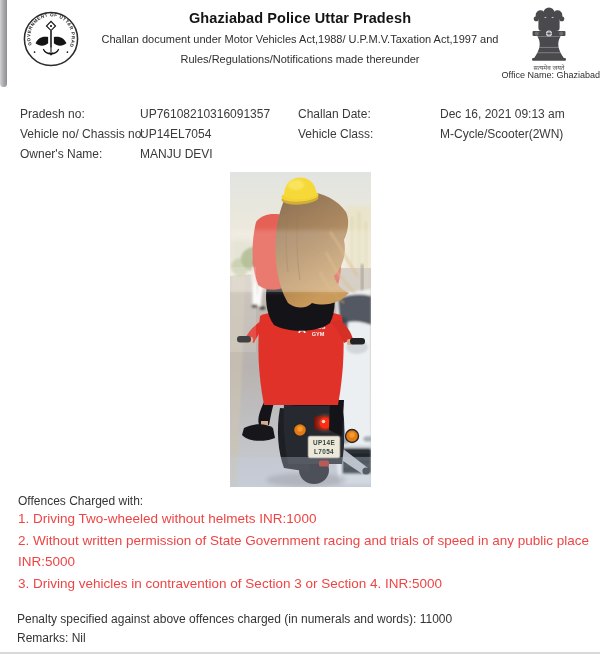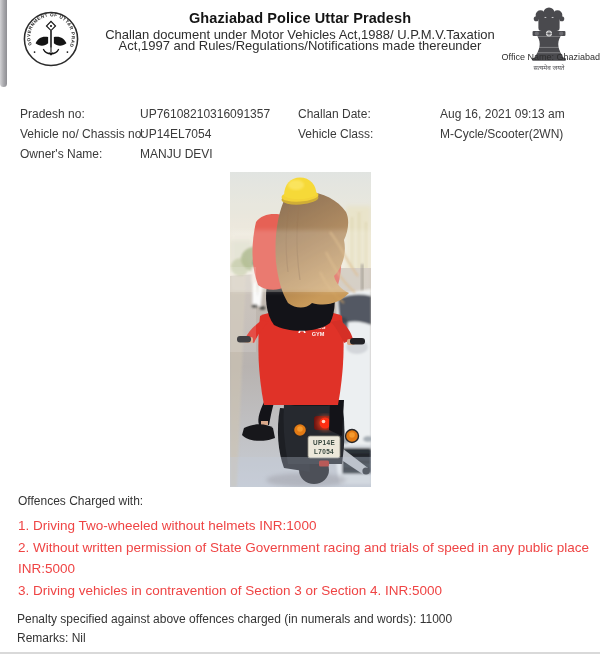"Challan document under Motor Vehicles" .hdr-act { font-size: 13px -> 11px; line-height: 11px -> 20px }
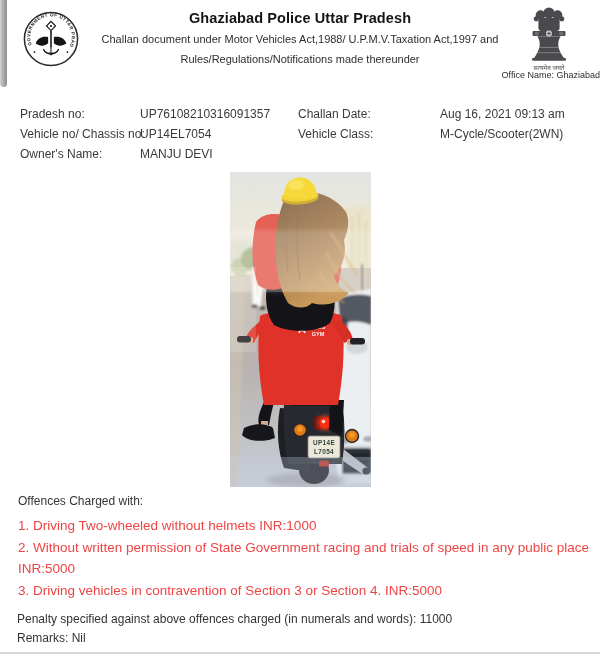"Aug 16, 2021 09:13 am" span.v2 { text: Aug -> Dec }
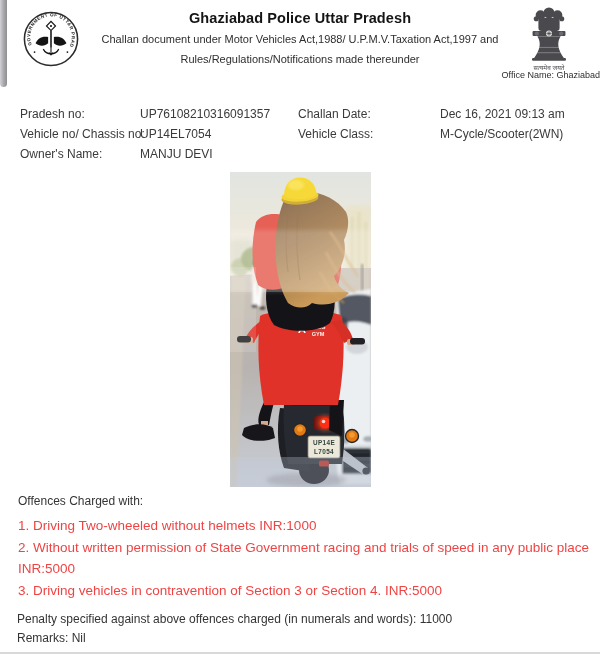"Offences Charged with:" .off-head { margin-bottom: 7px -> 0 }
